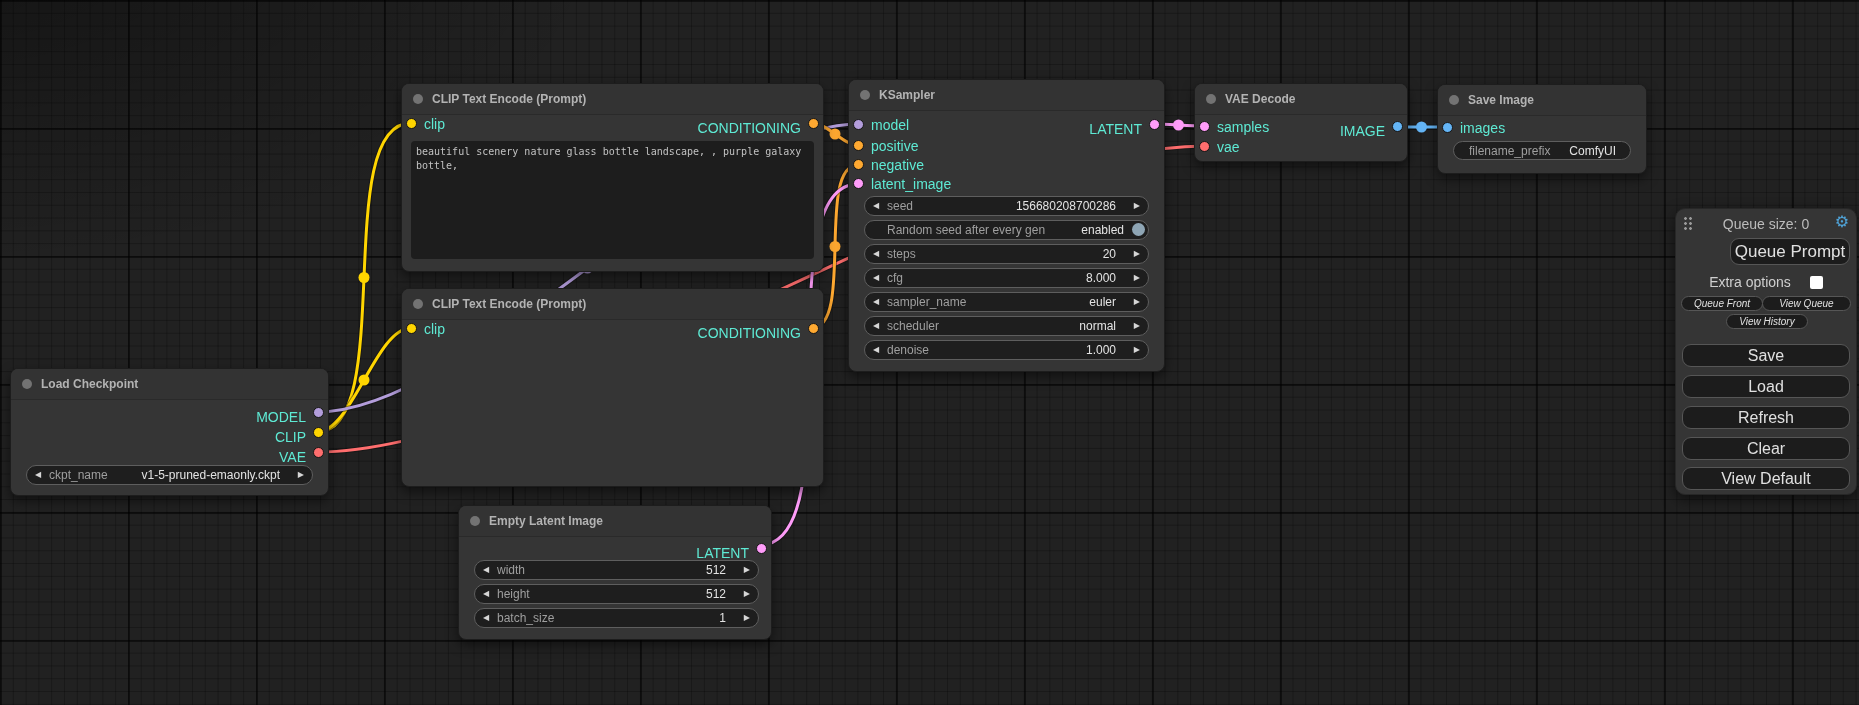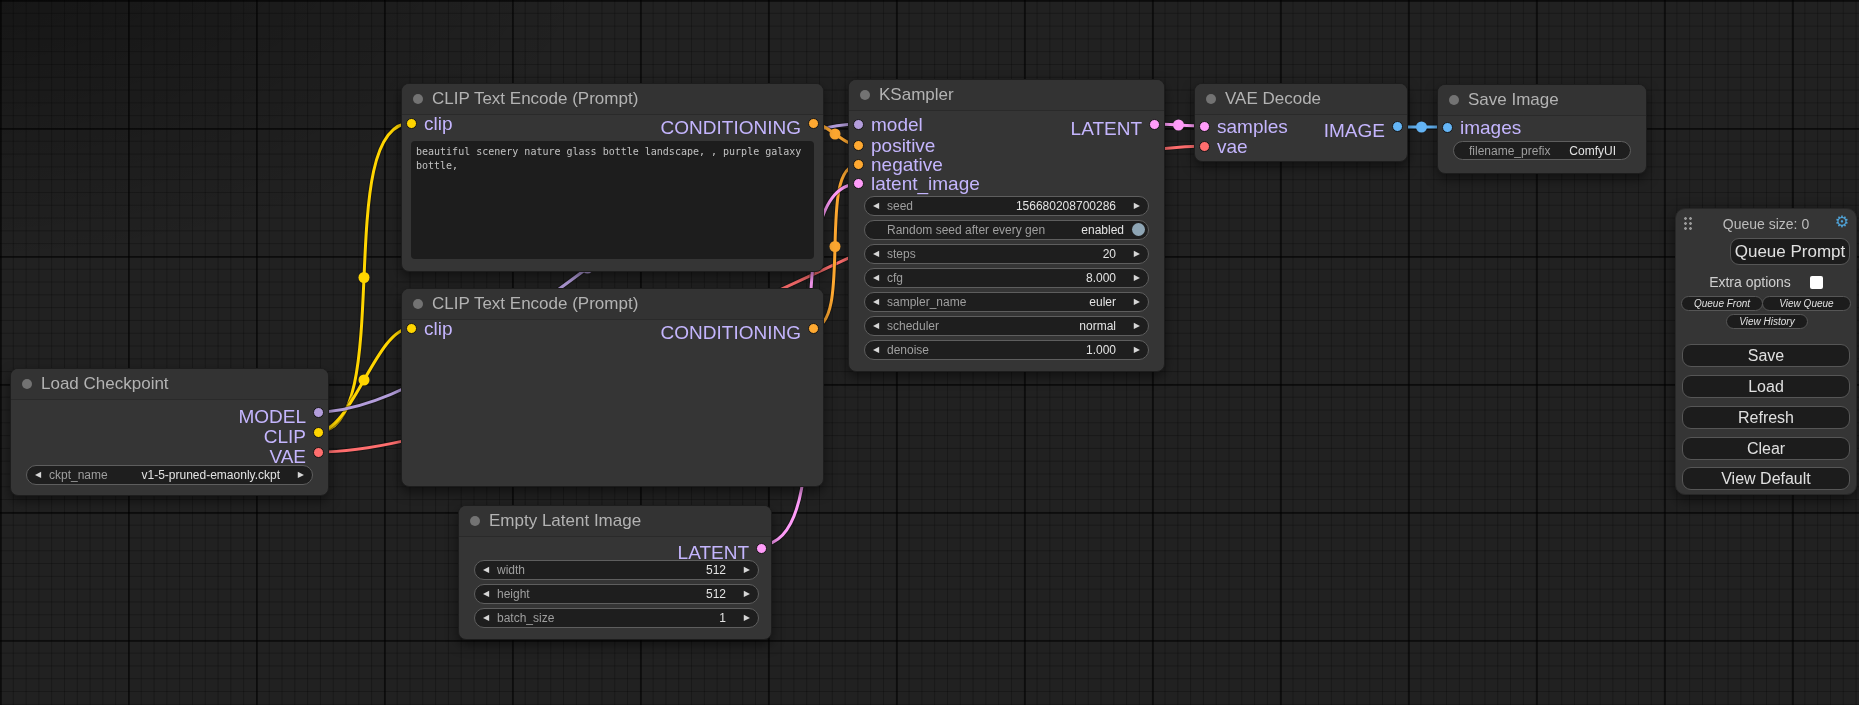"CLIP Text Encode (Prompt)" .node-title { font-size: 17px -> 12px; font-weight: none -> bold }
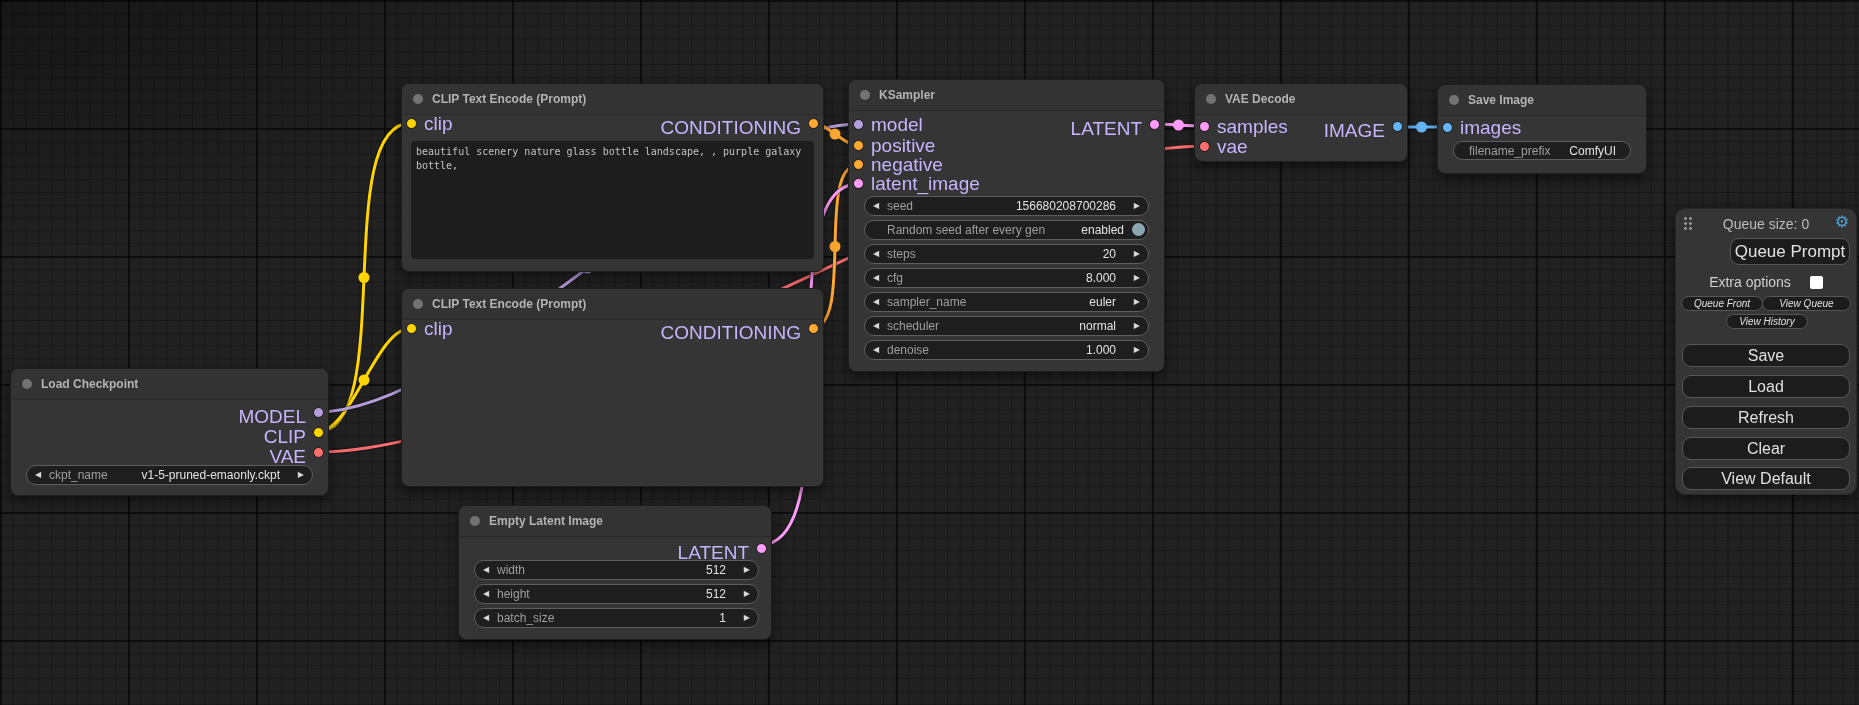"clip" .row { color: #c4b5fd -> #5eead4; font-size: 19px -> 14px }
